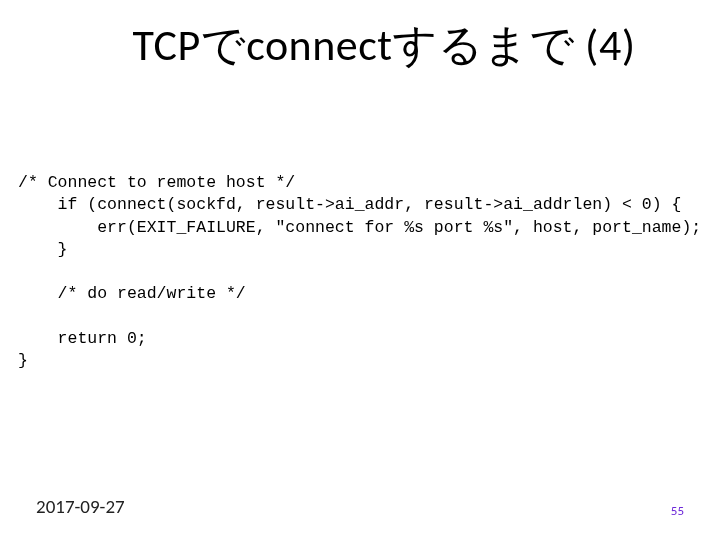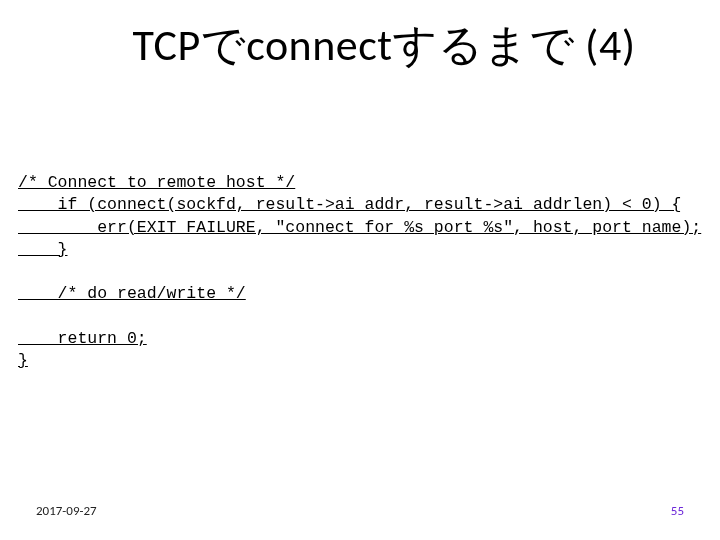"/* Connect to remote host" .code-block { text-decoration: underline -> none }
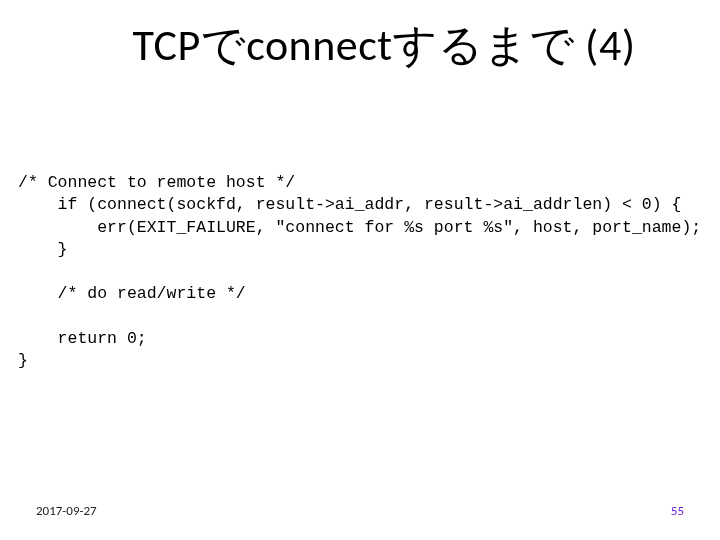"2017-09-27" .footer-date { font-size: 13px -> 19px }
